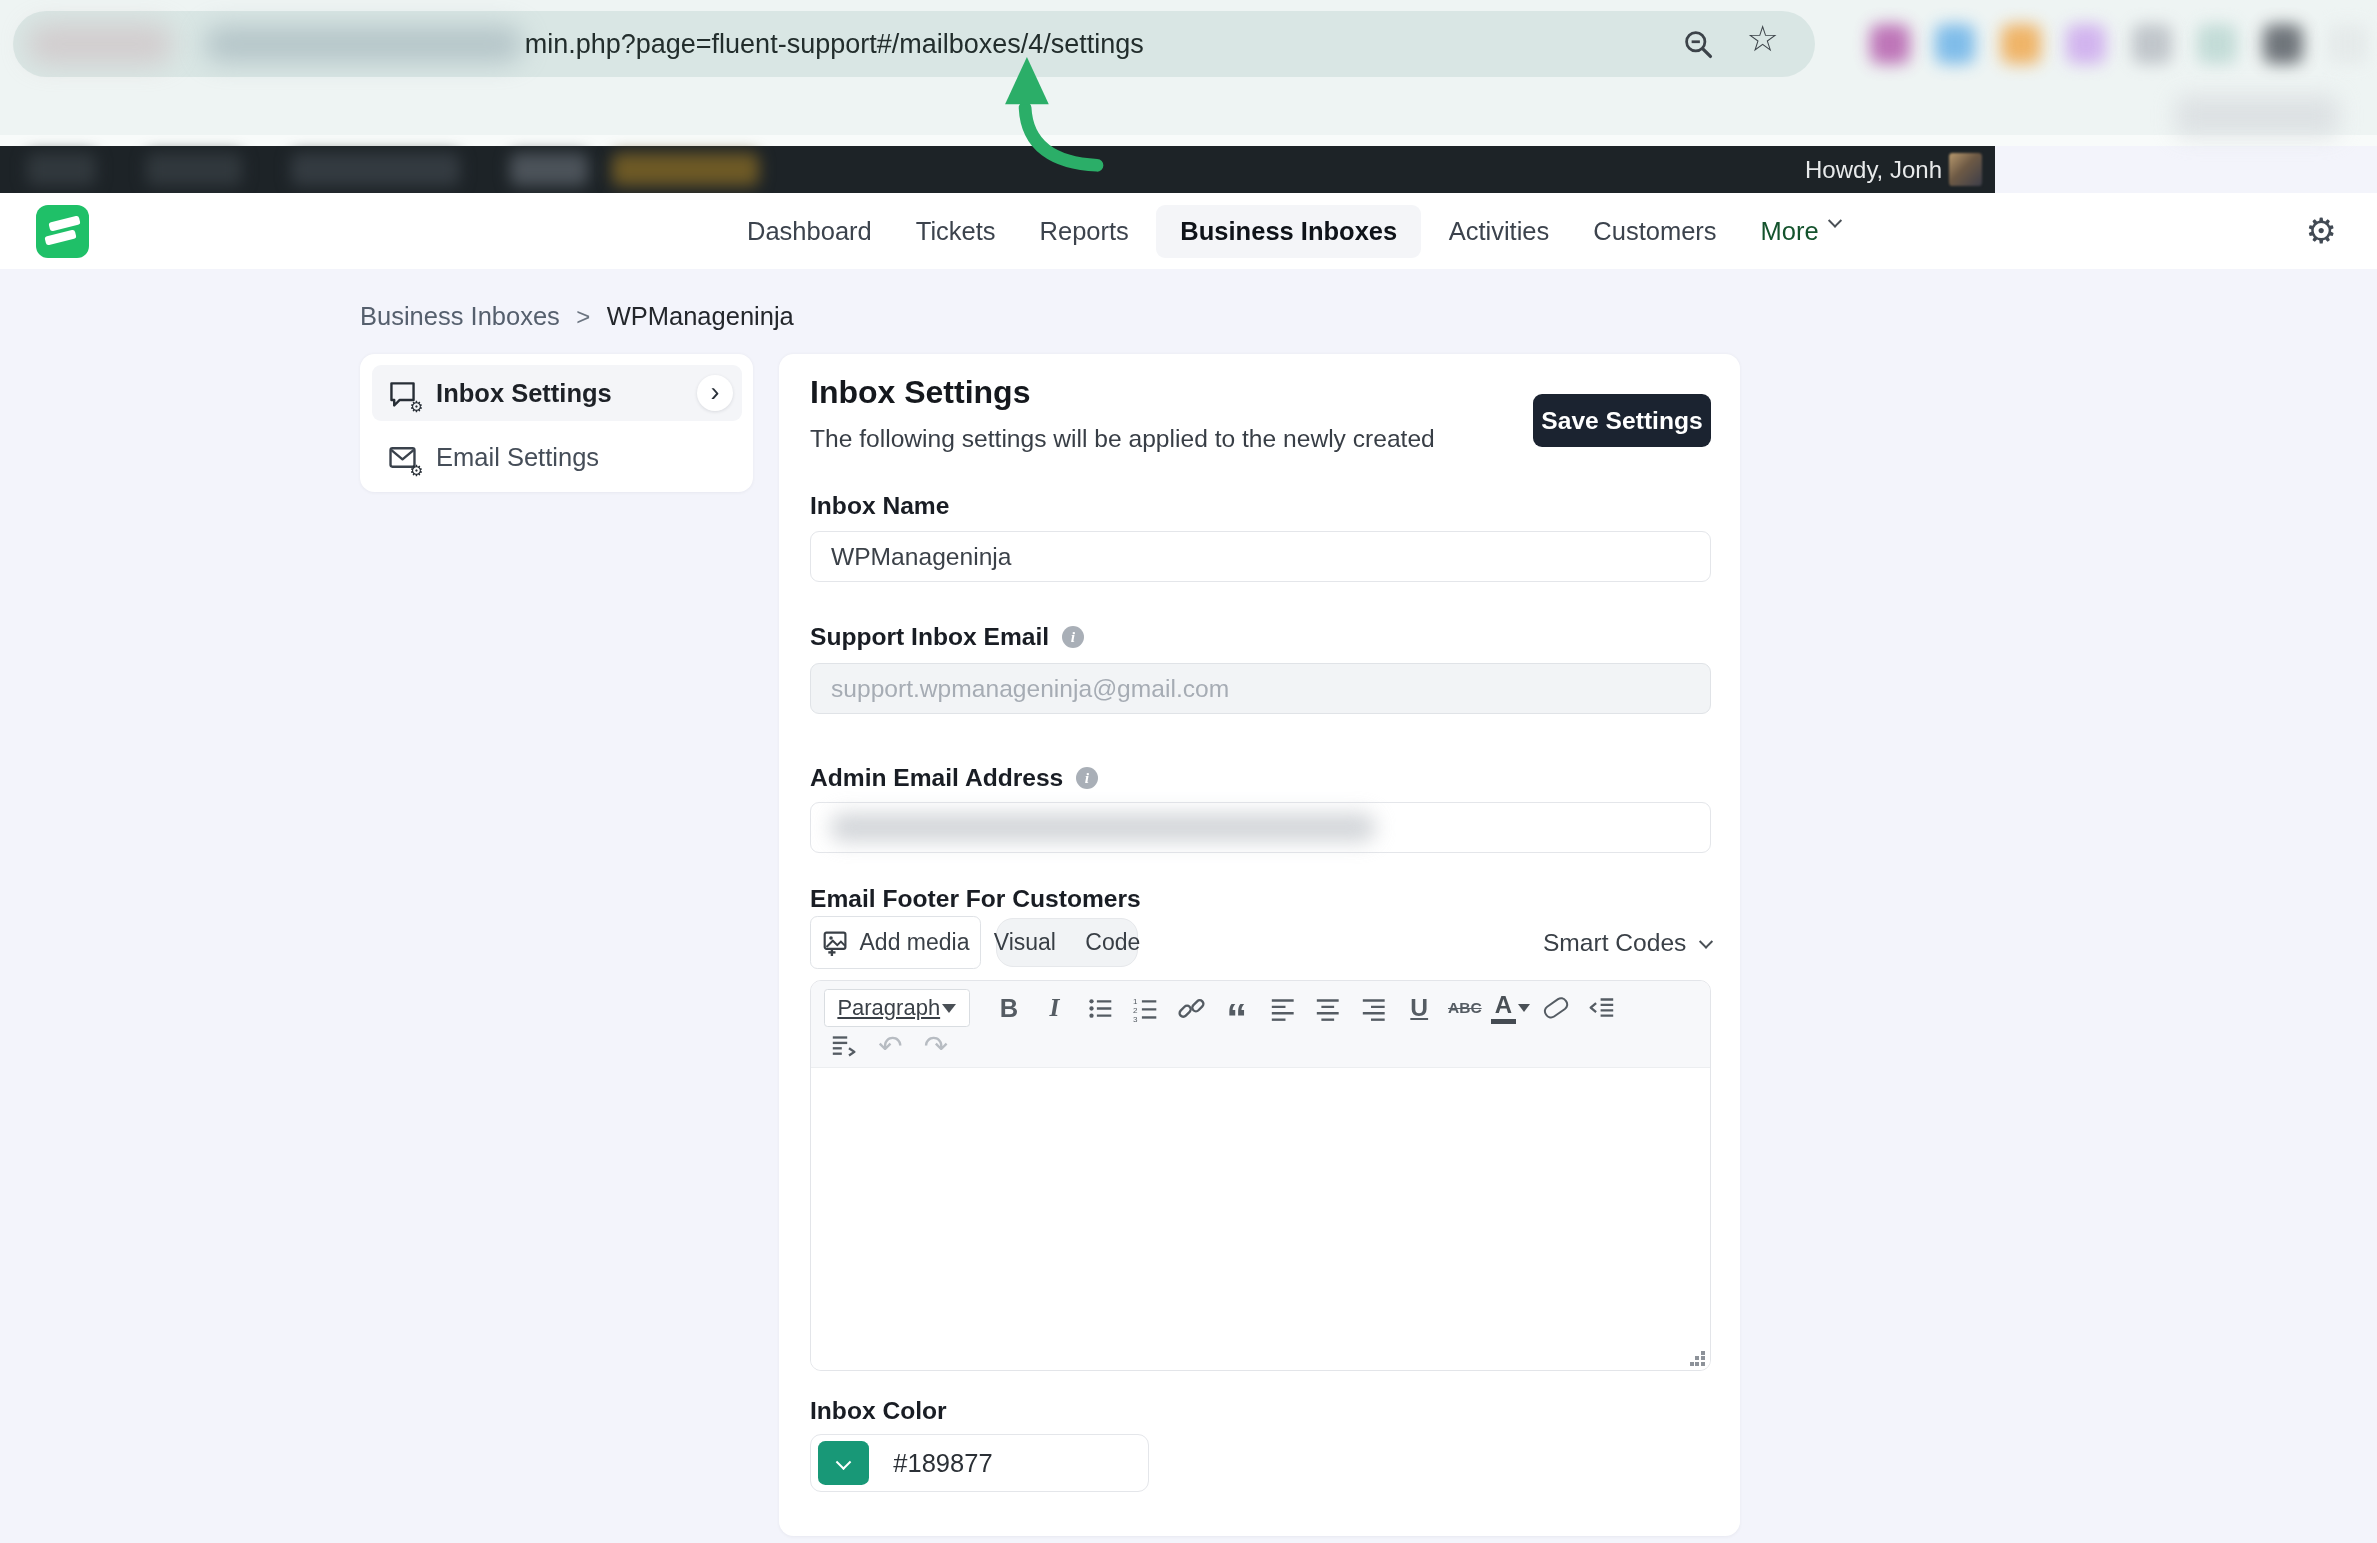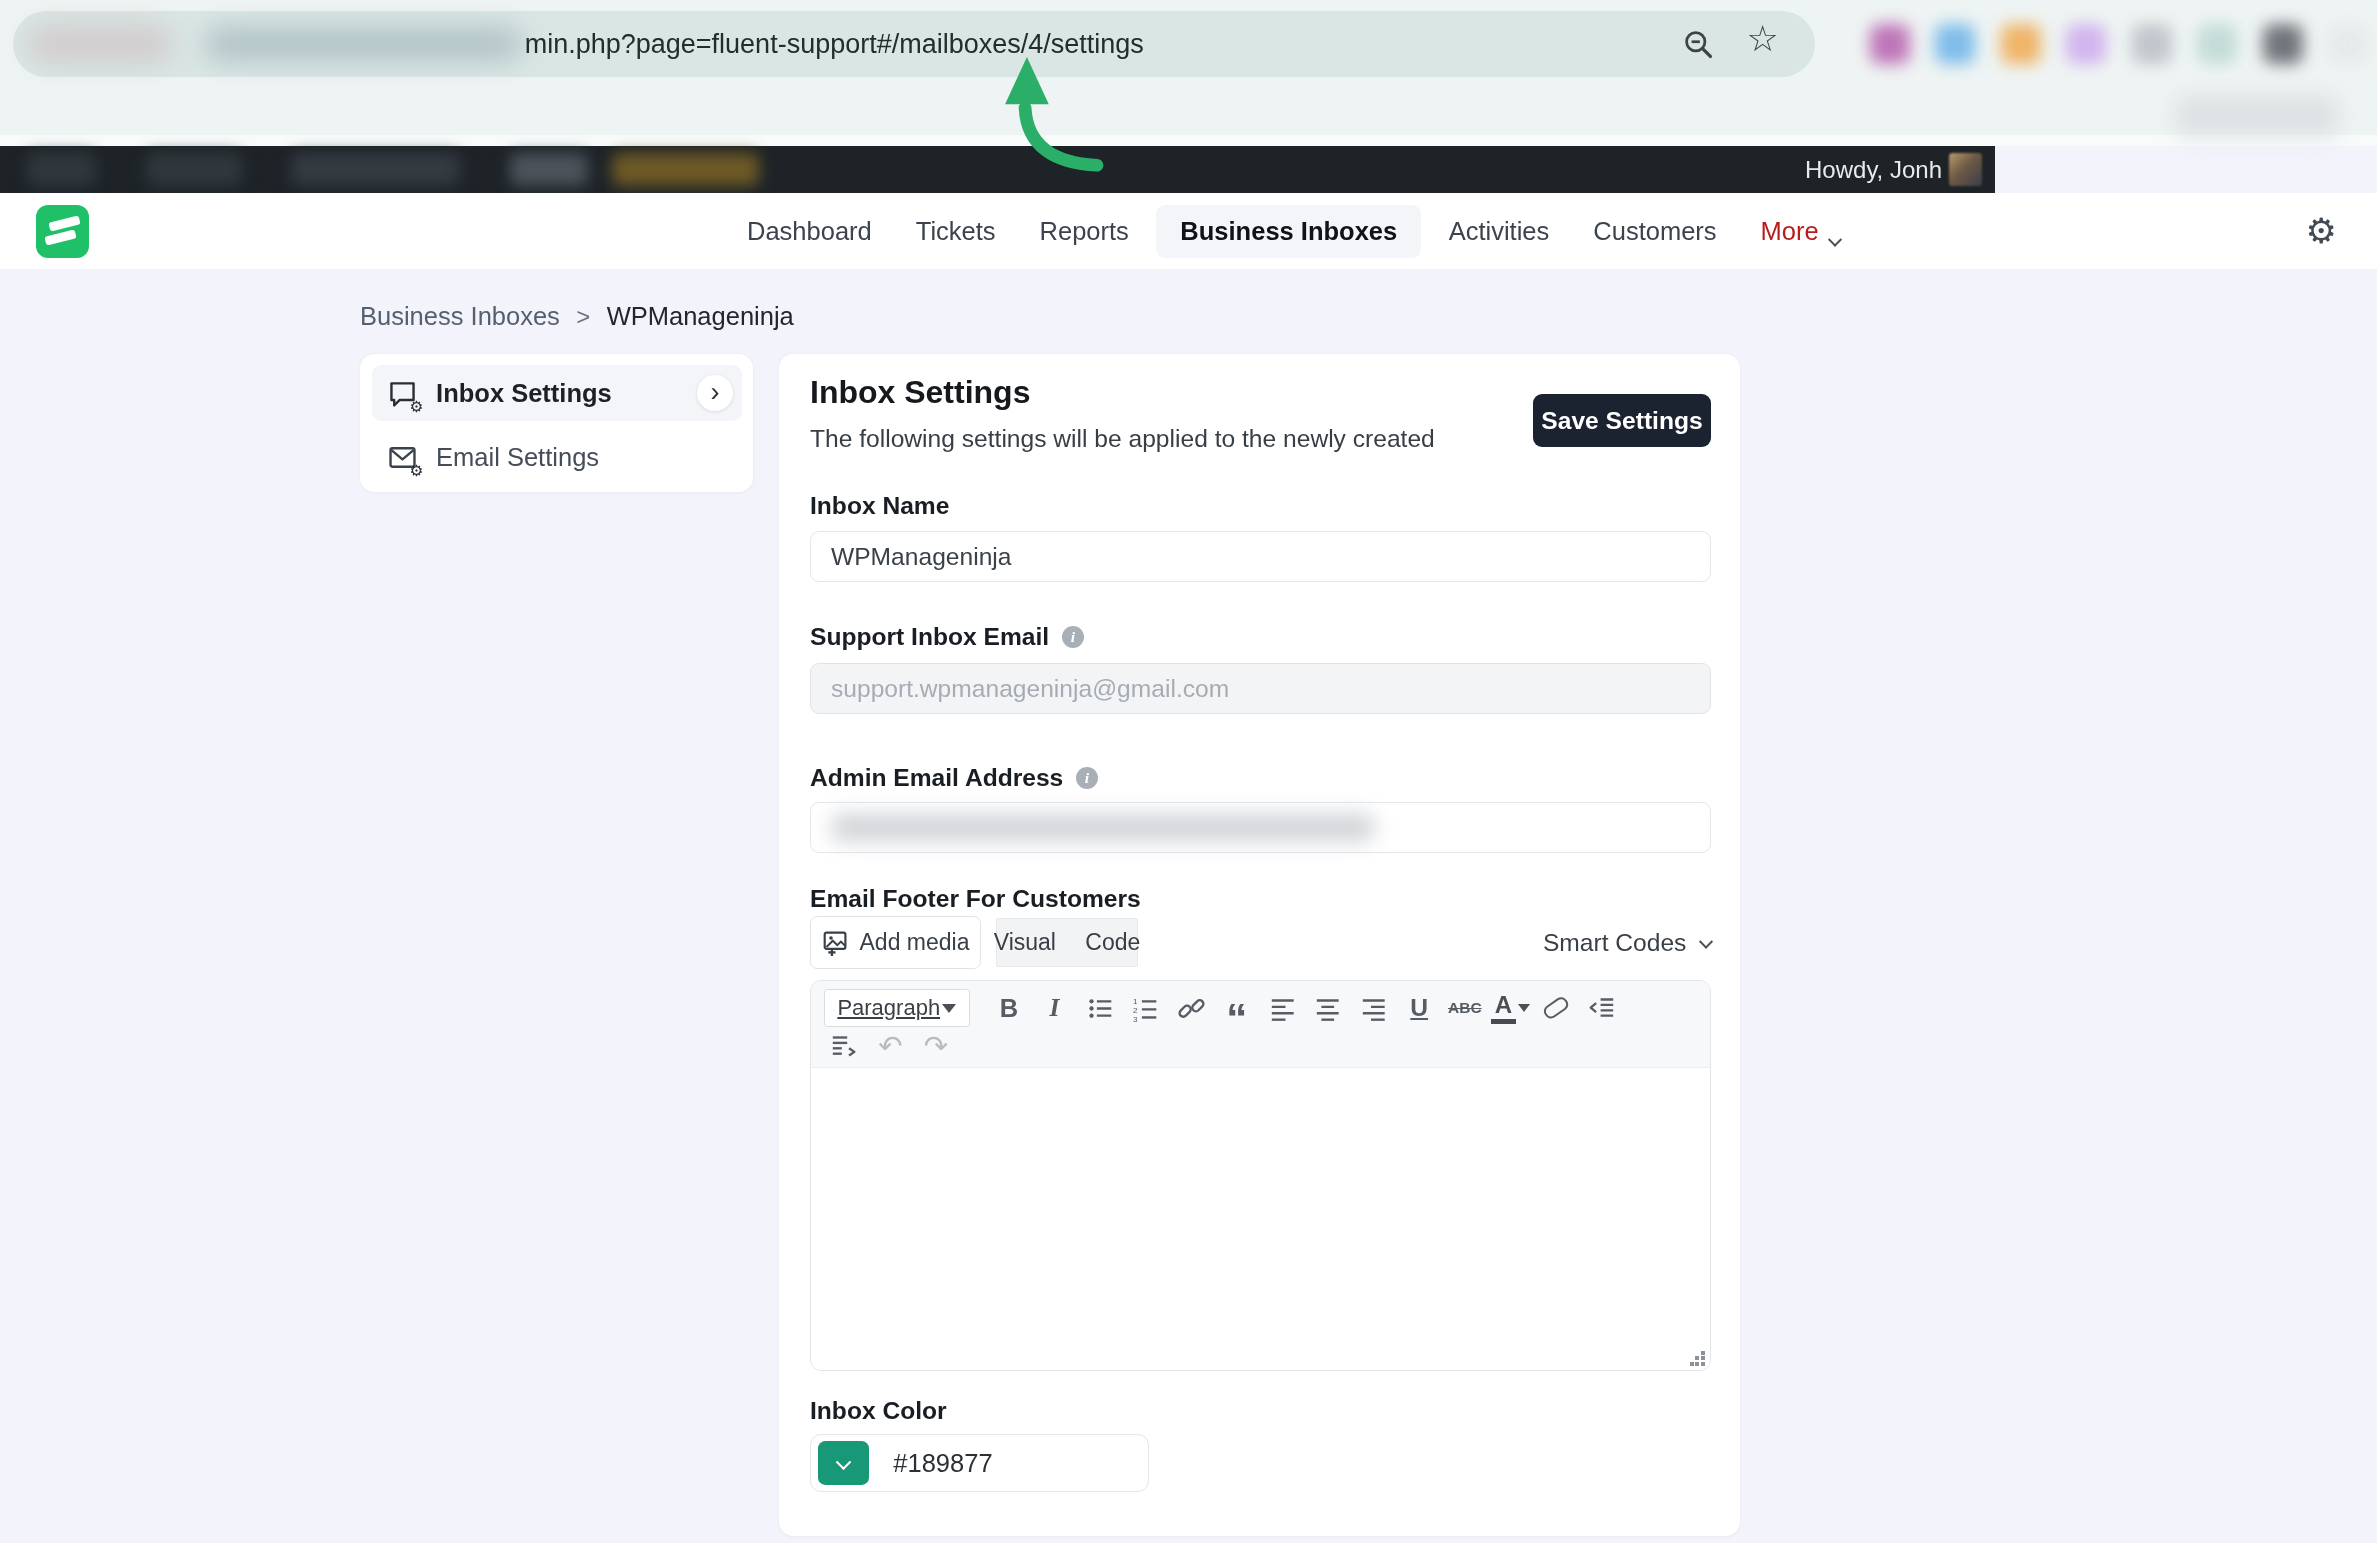"More" .navmore { align-items: flex-end -> flex-start; color: #b91c1c -> #14532d }
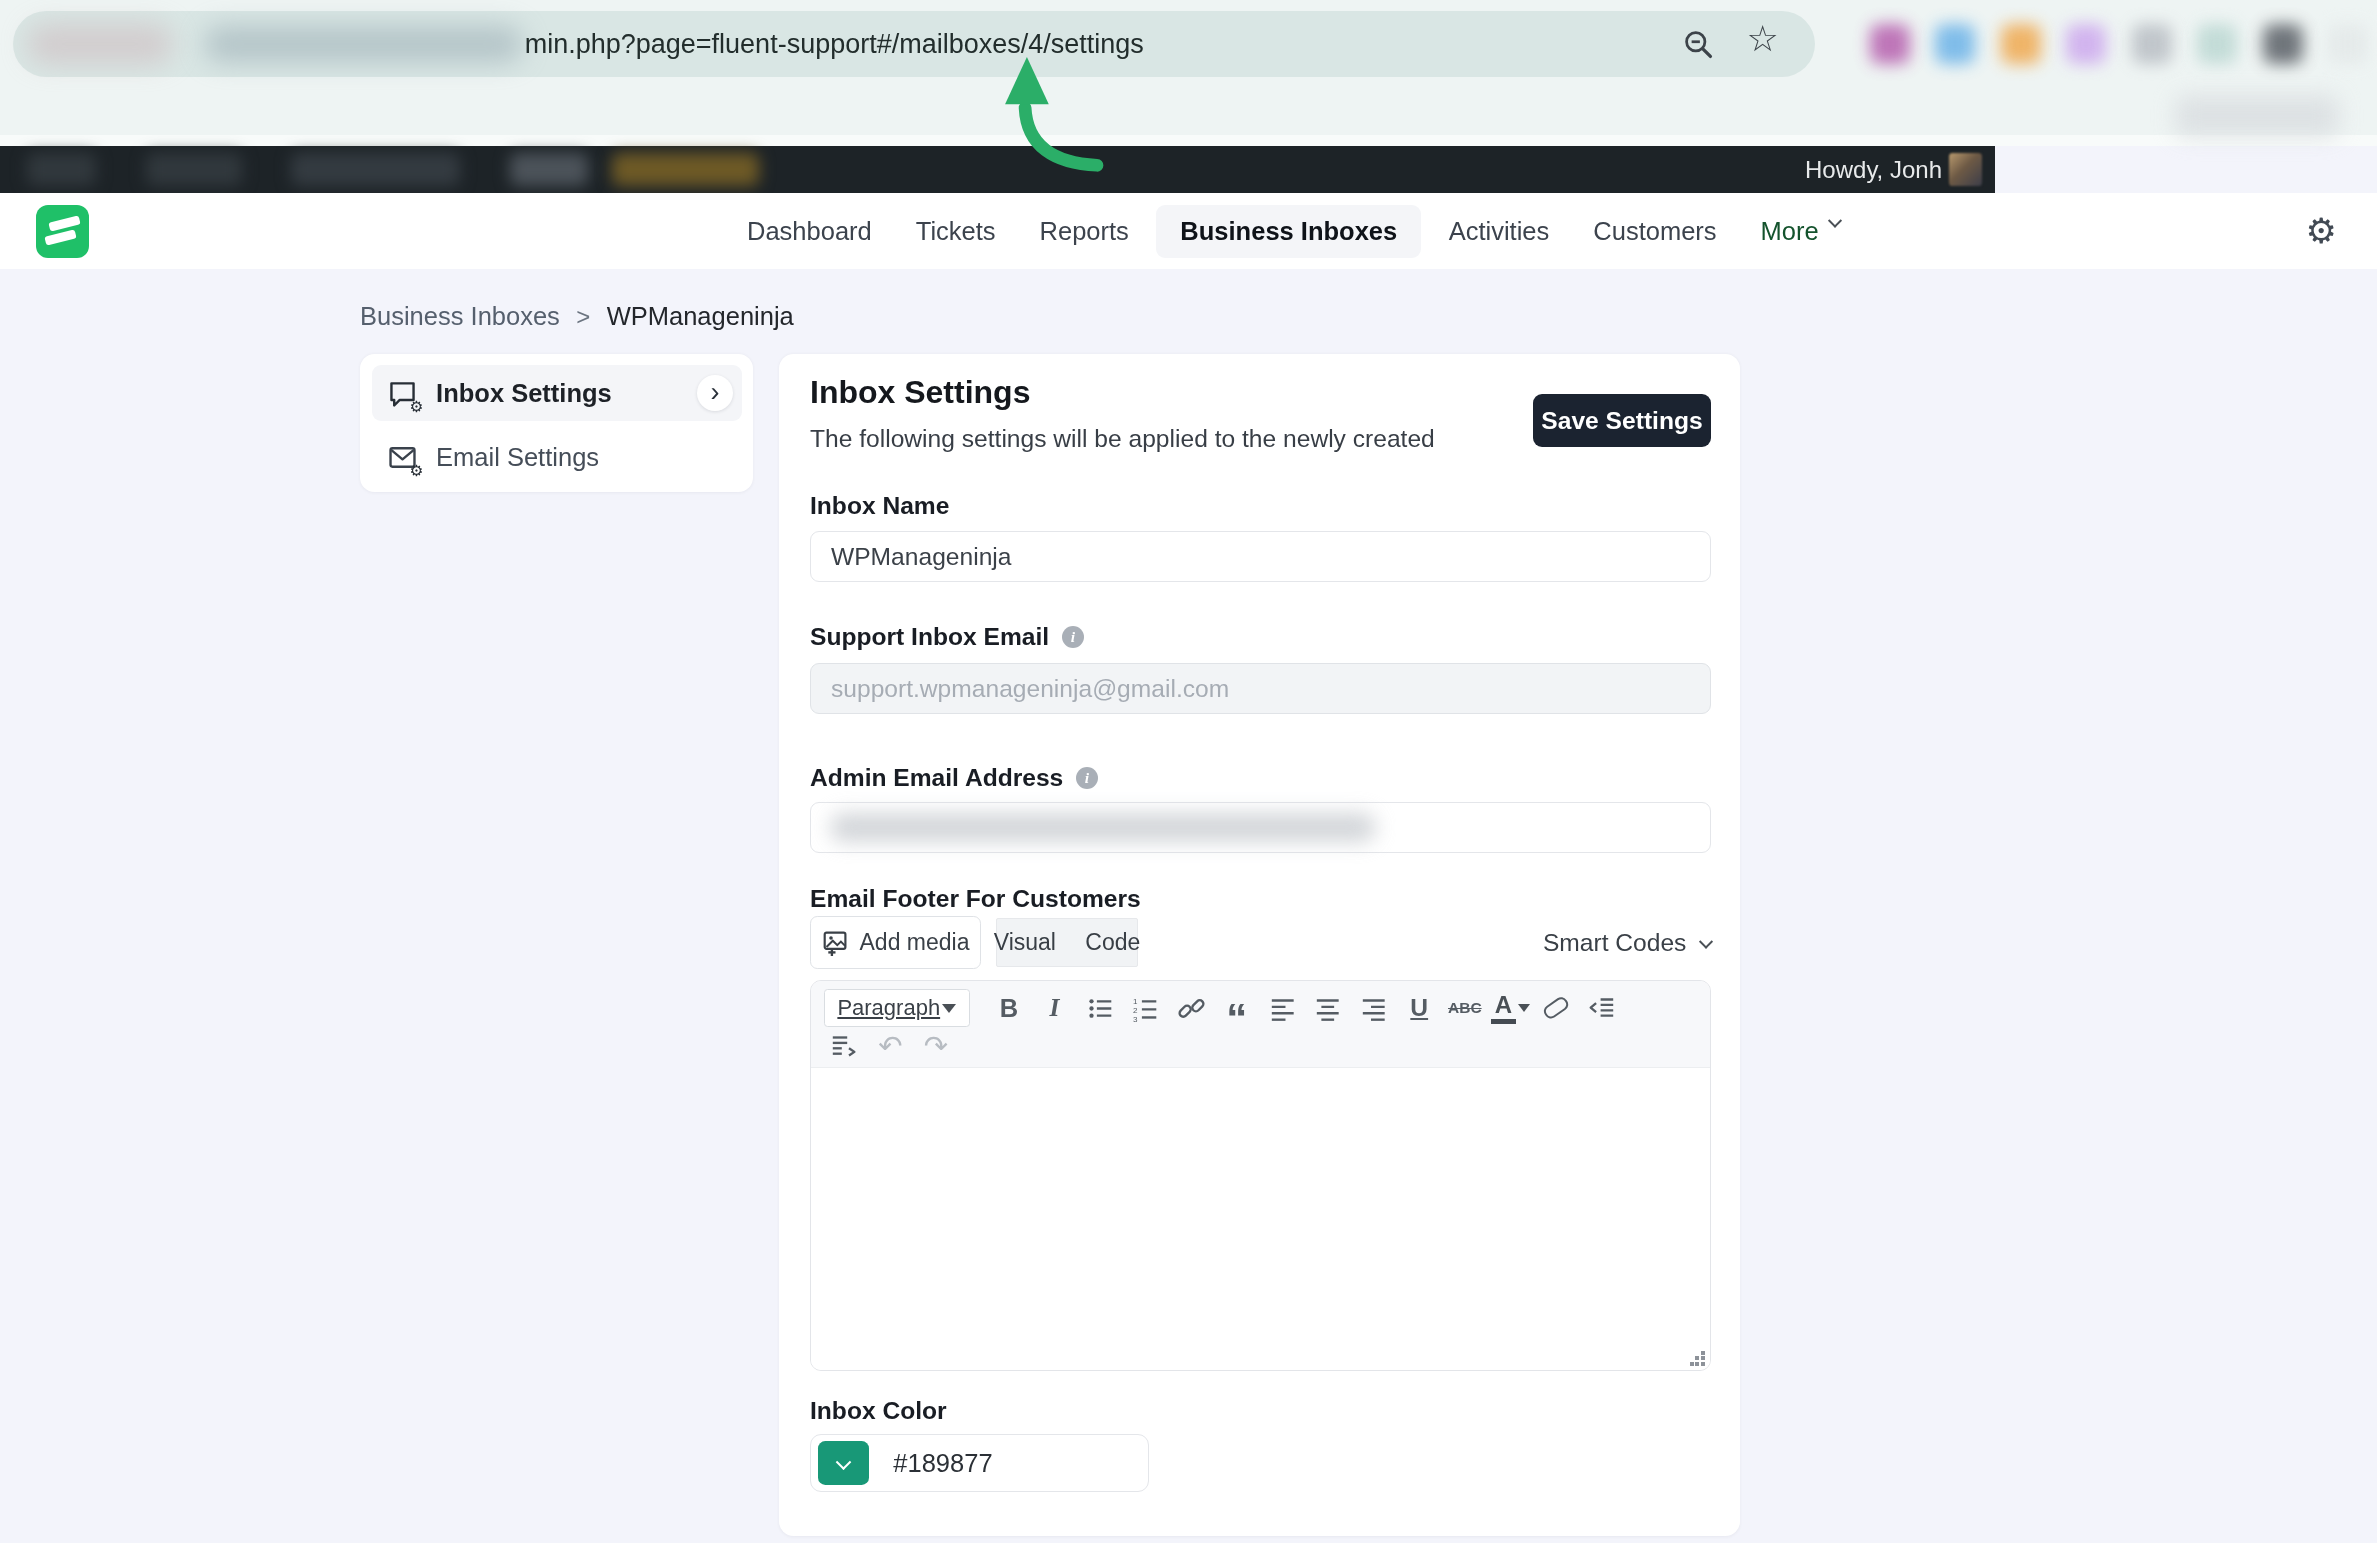"Visual" .vc-group { border-radius: 2px -> 17px }
